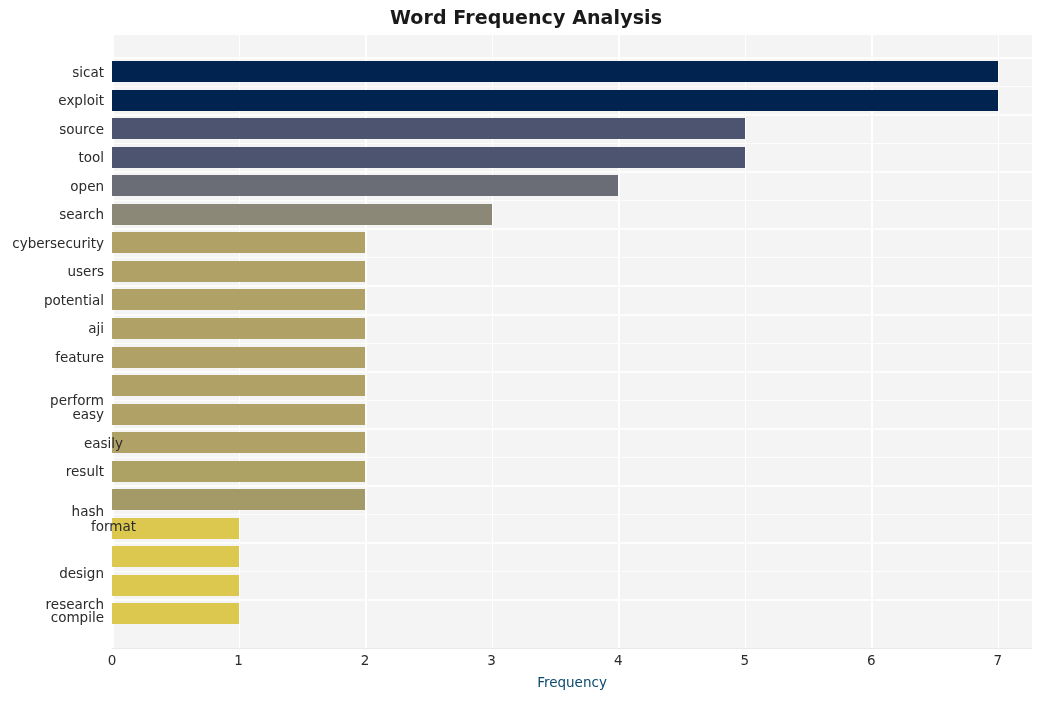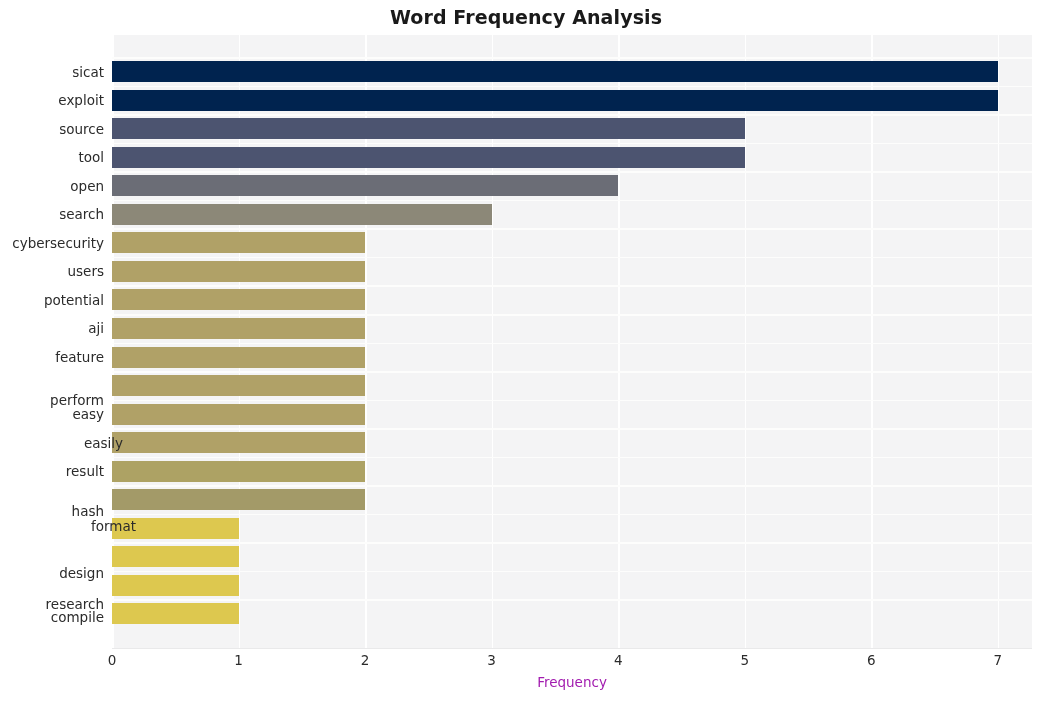"Frequency" #xaxis-title { color: #a21caf -> #0c4a6e }
